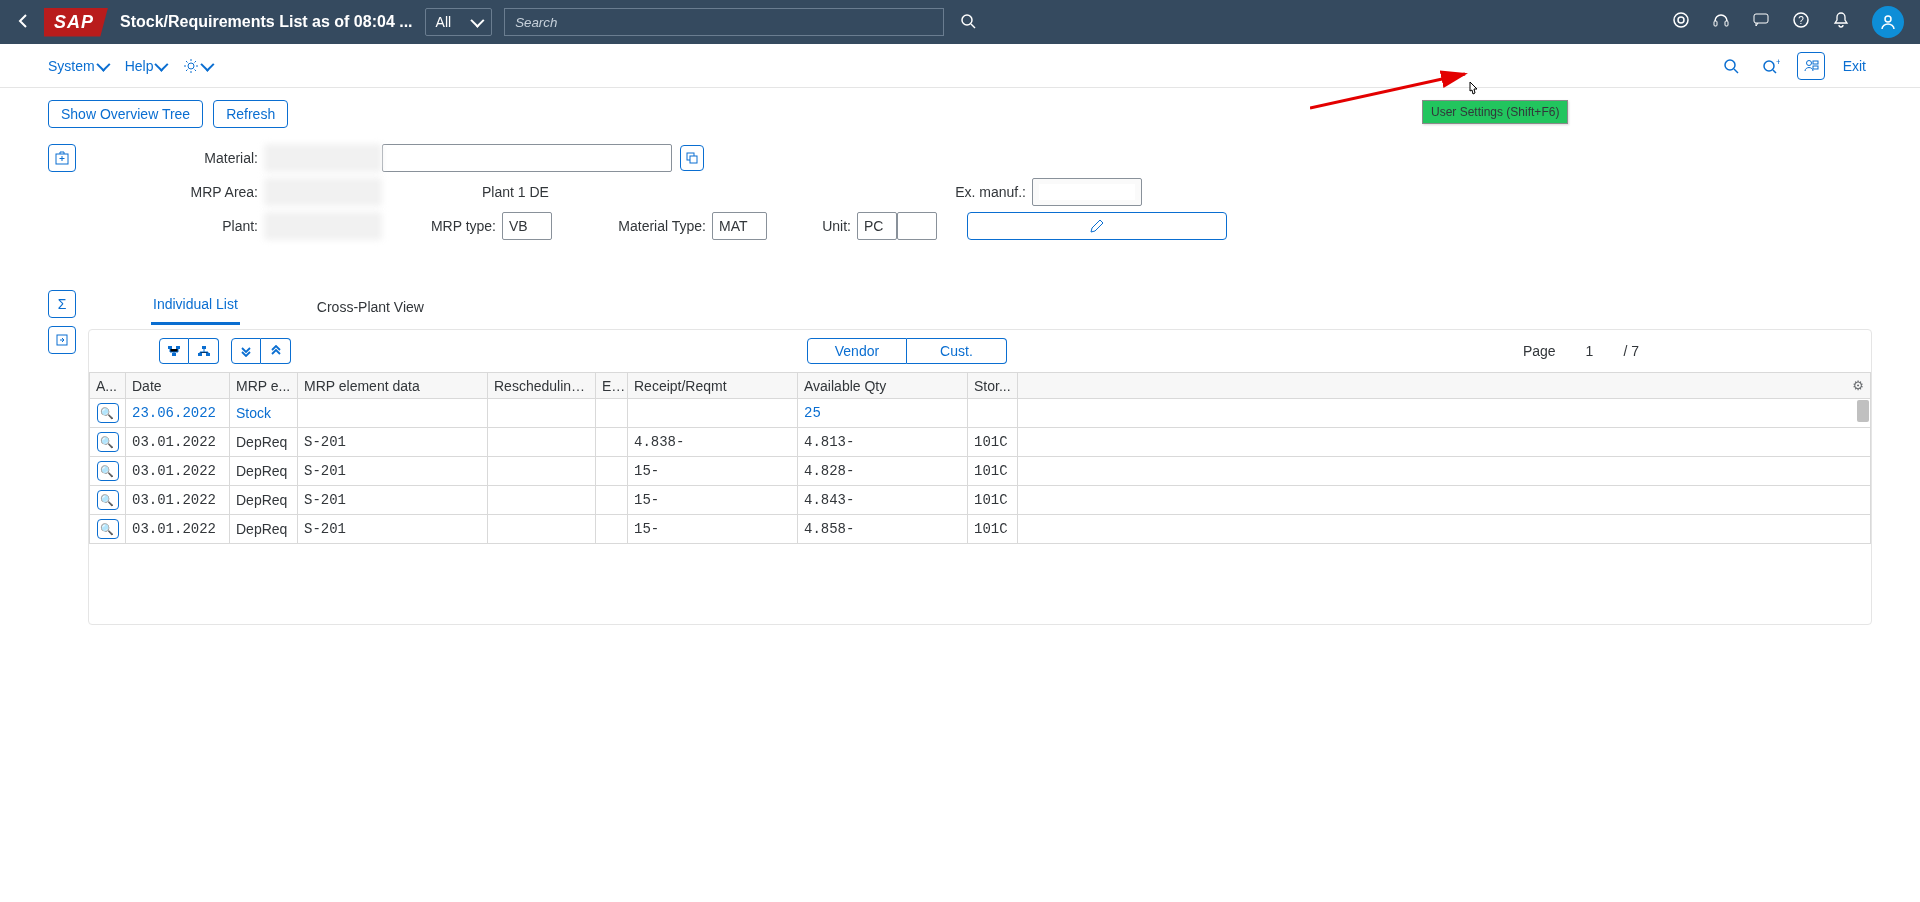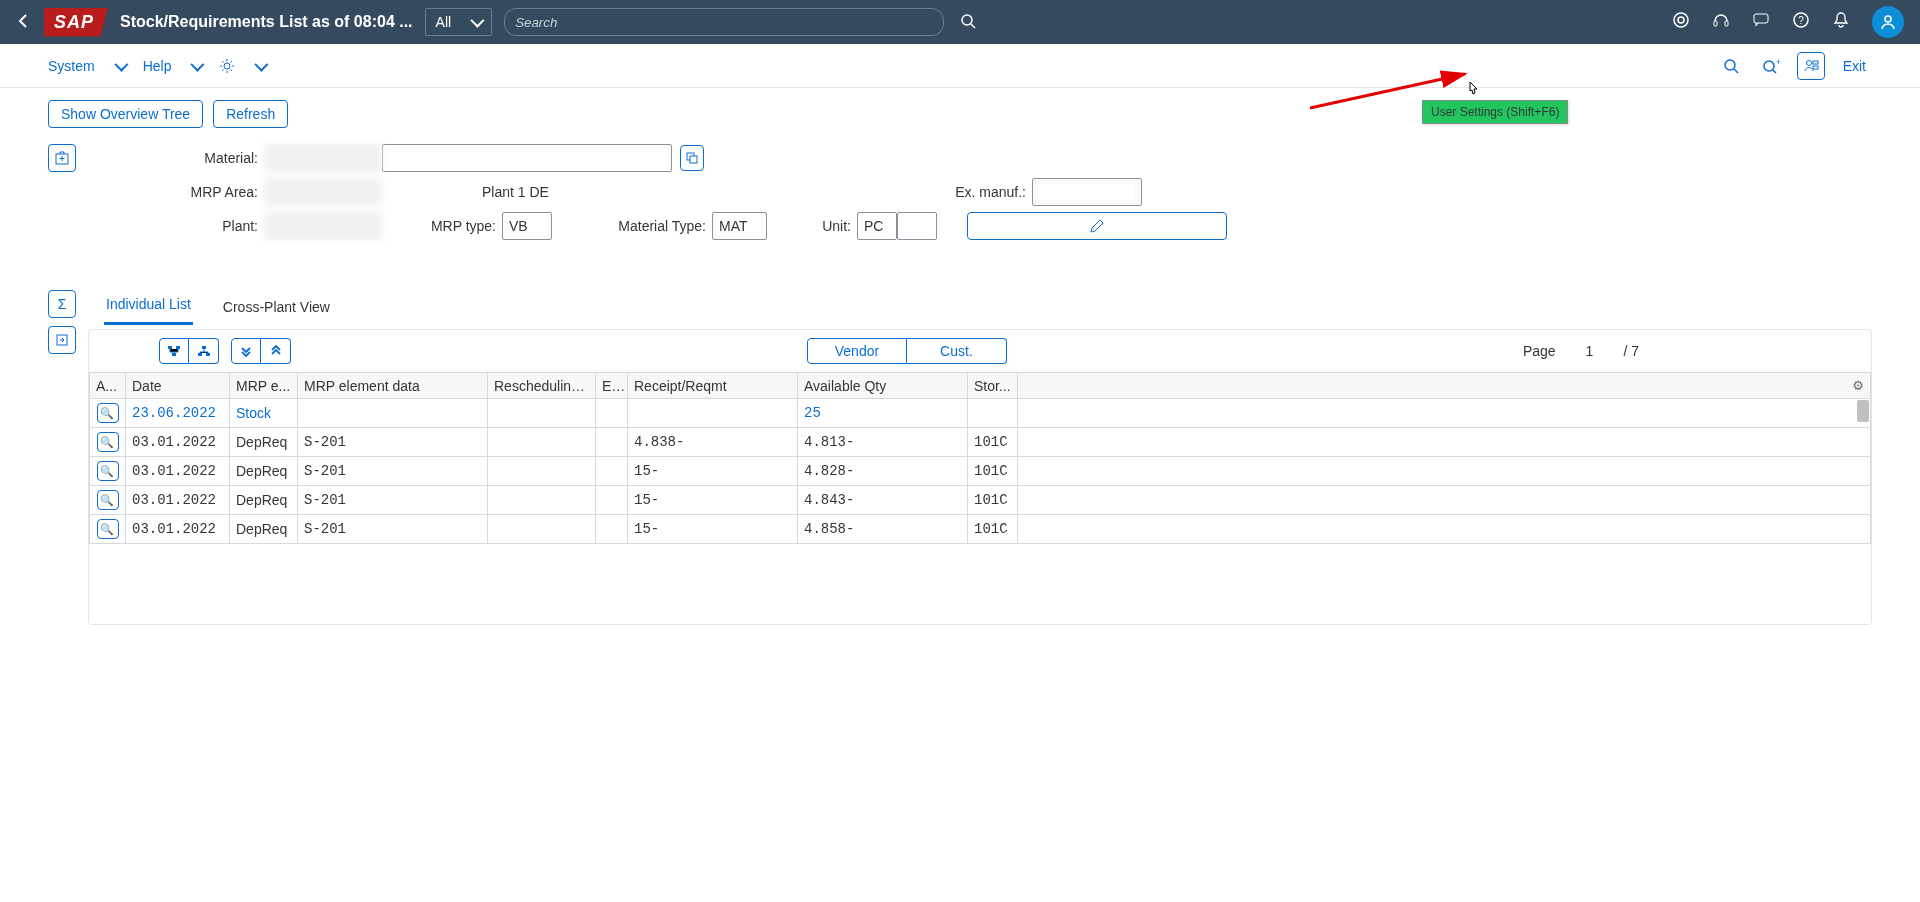"Search" .shell-search { border-radius: 12px -> 0 }
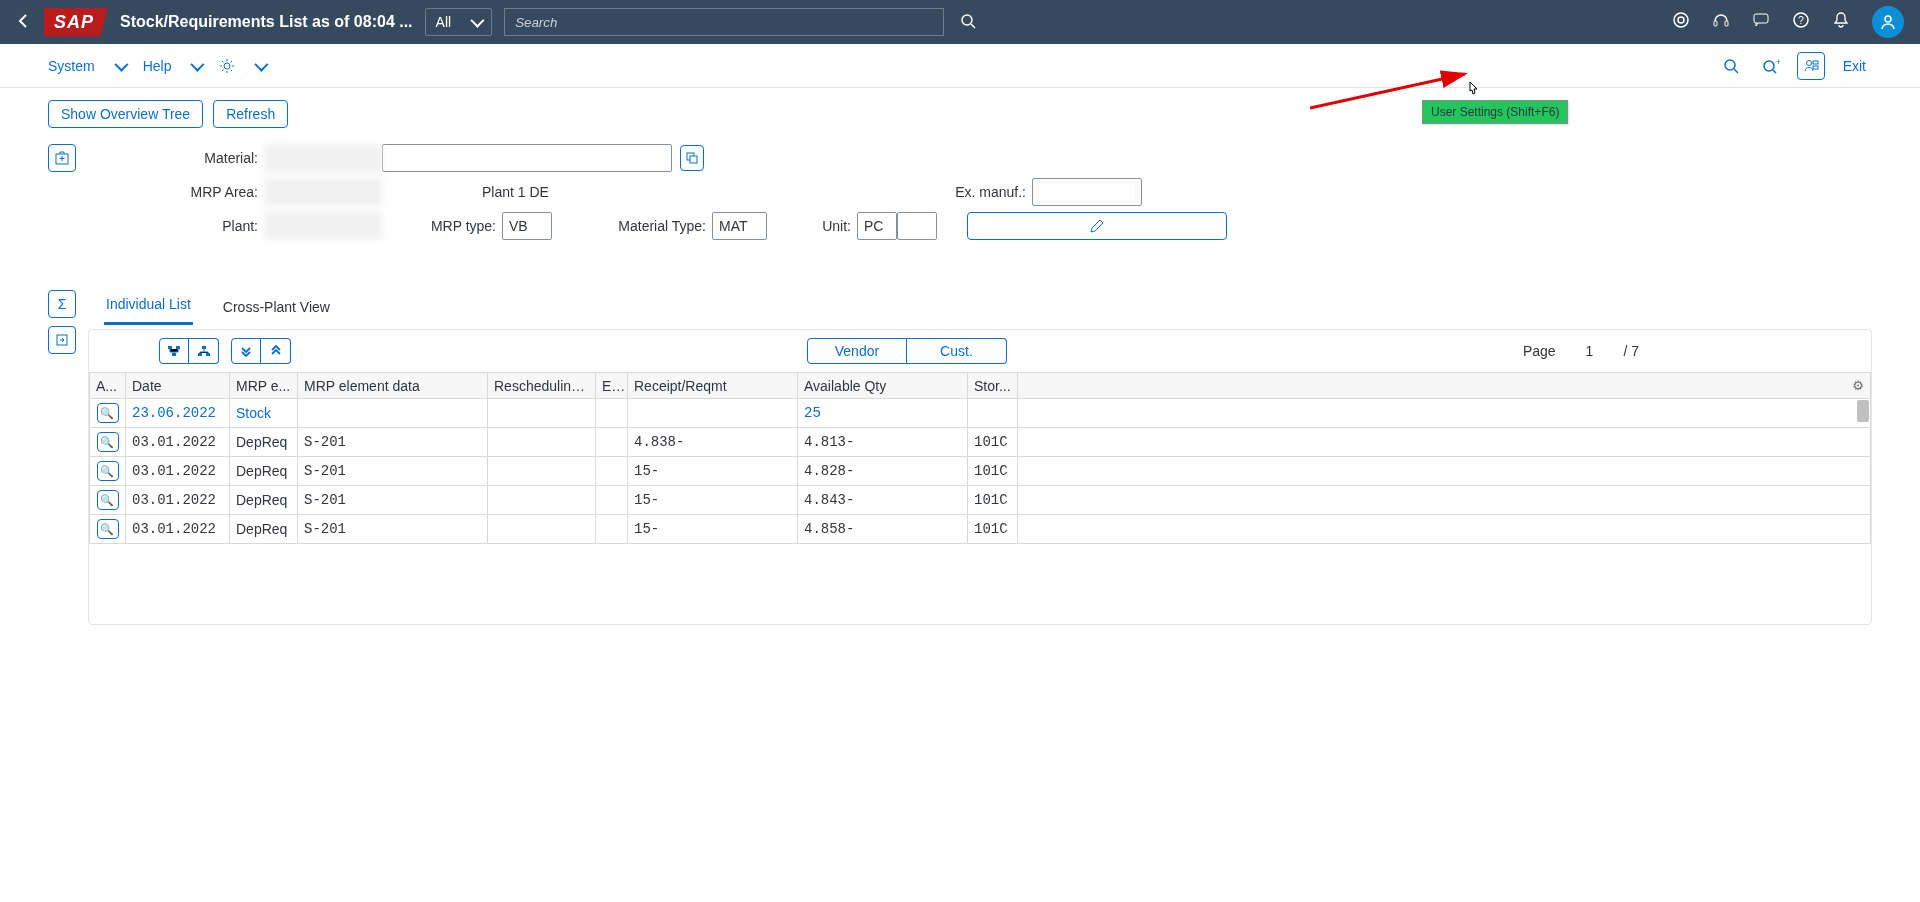"System" .menu-item { gap: 20px -> 2px }
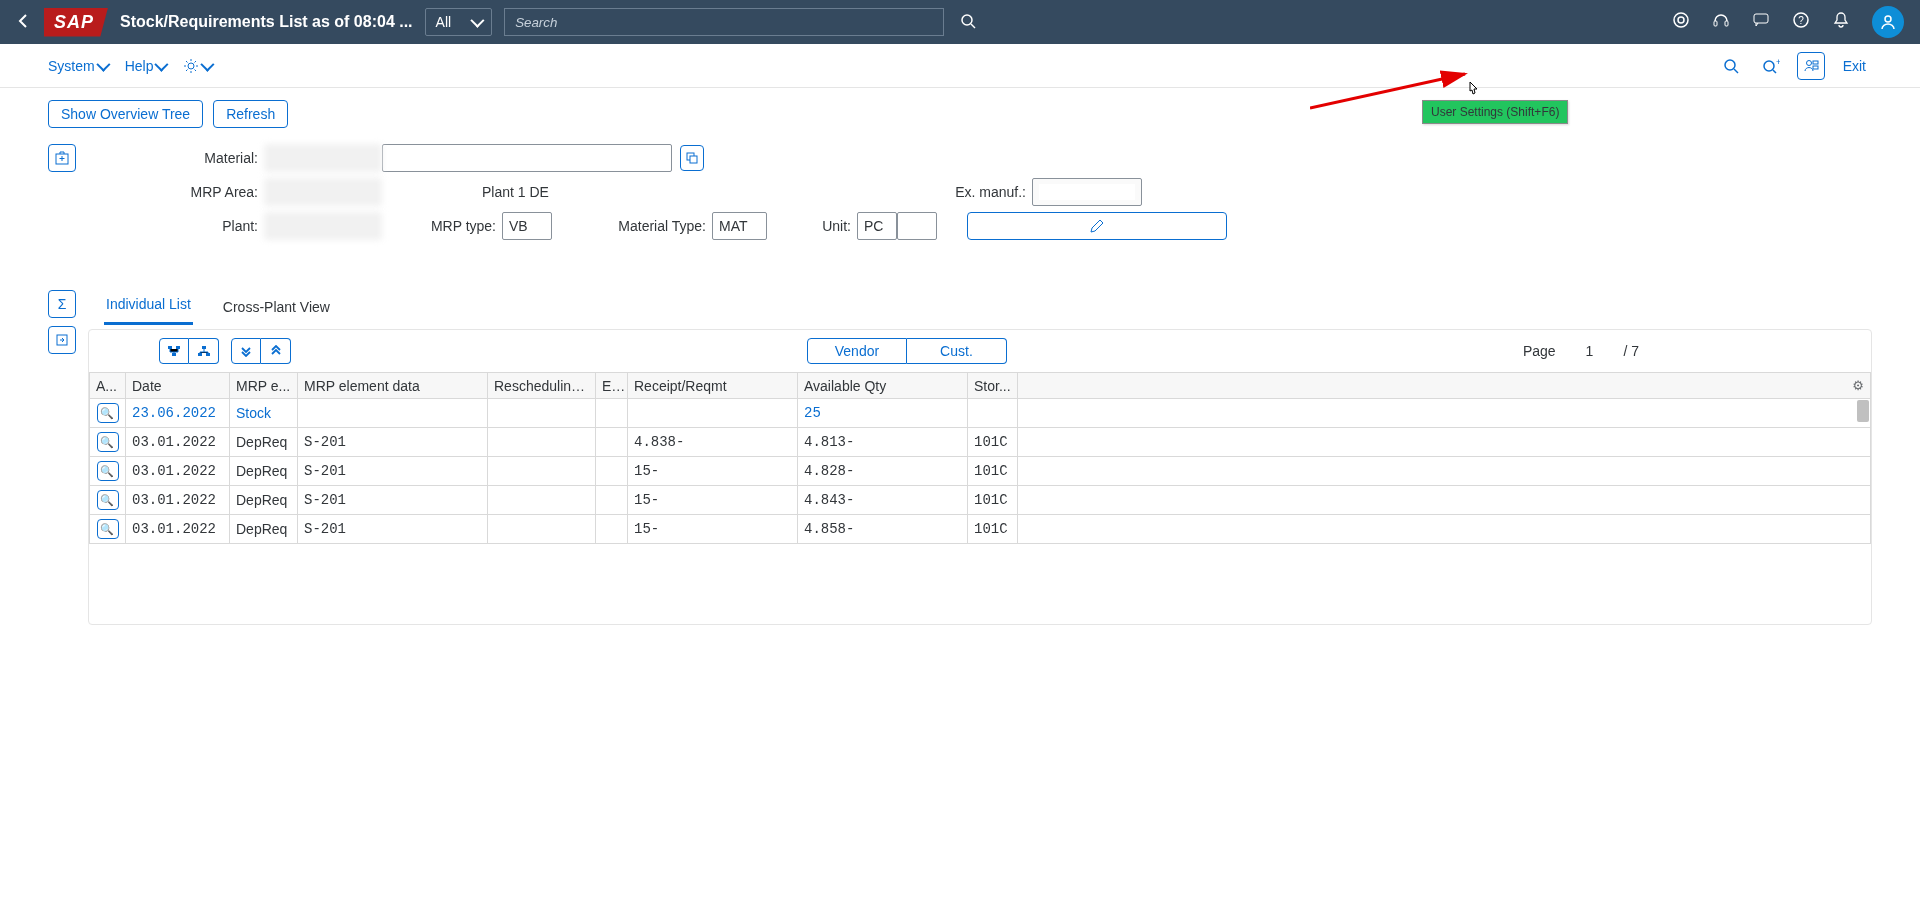"Individual List" .tab { margin-left: none -> 47px }
